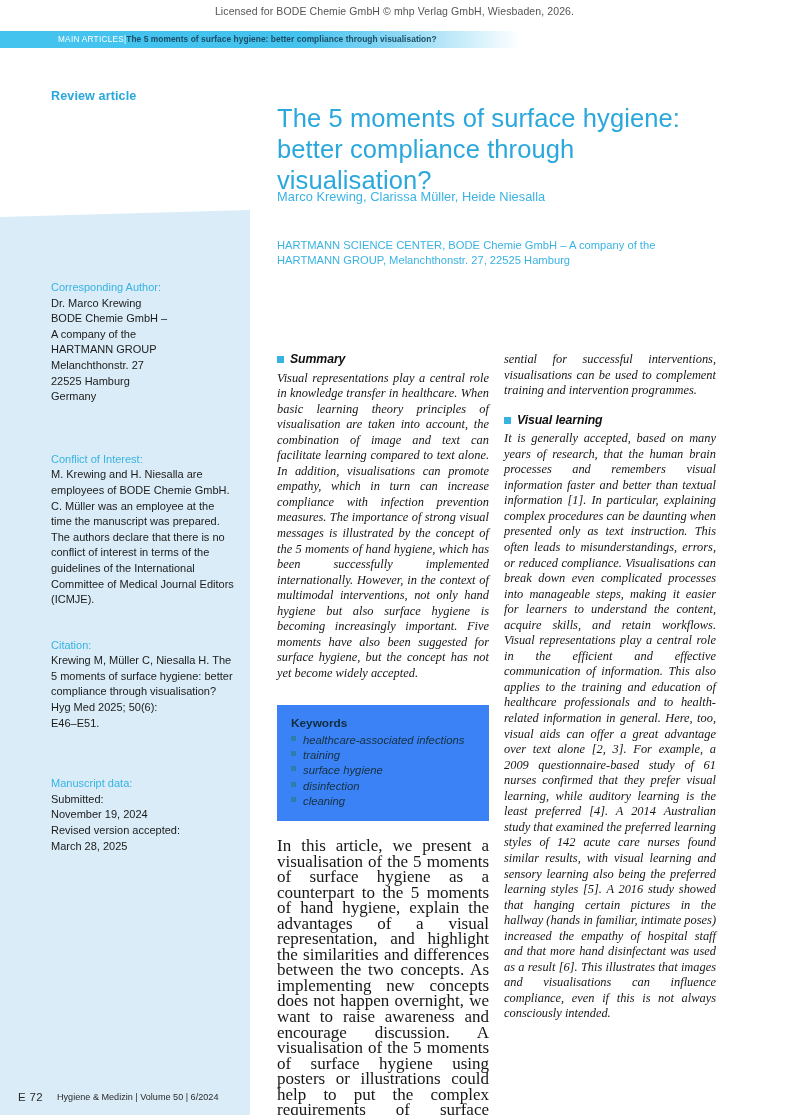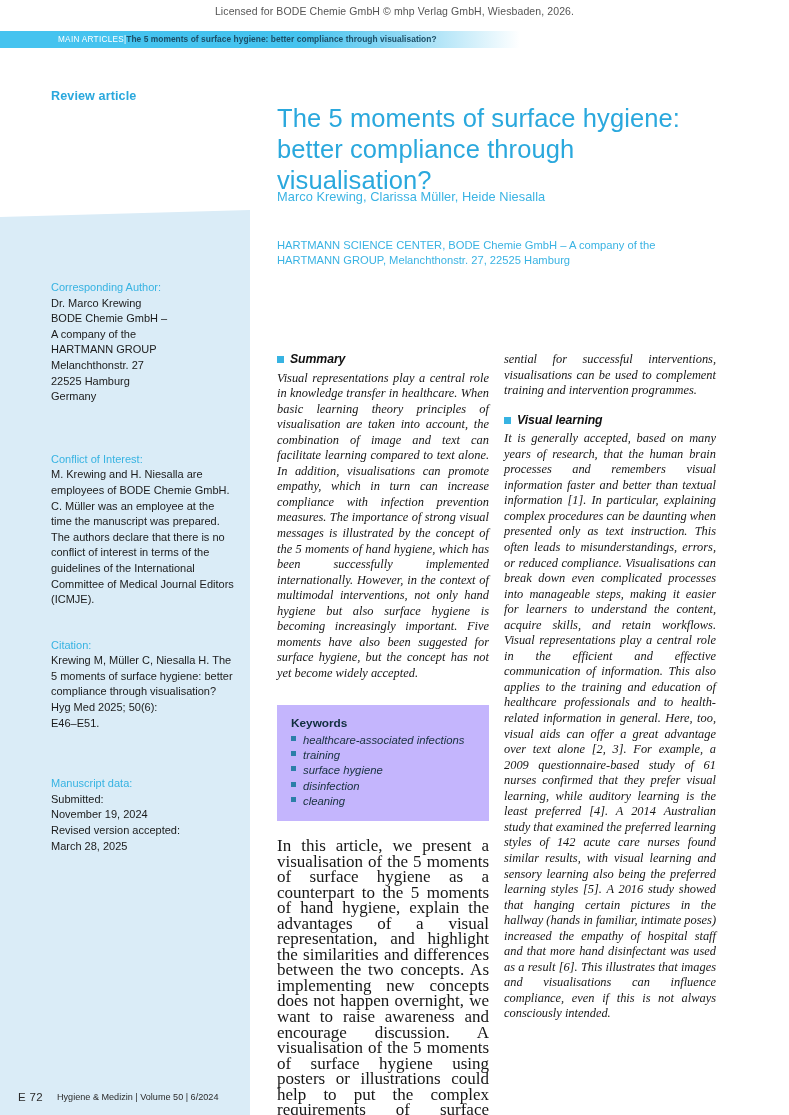"Keywords" .keywords { background: #c4b5fd -> #3b82f6 }
